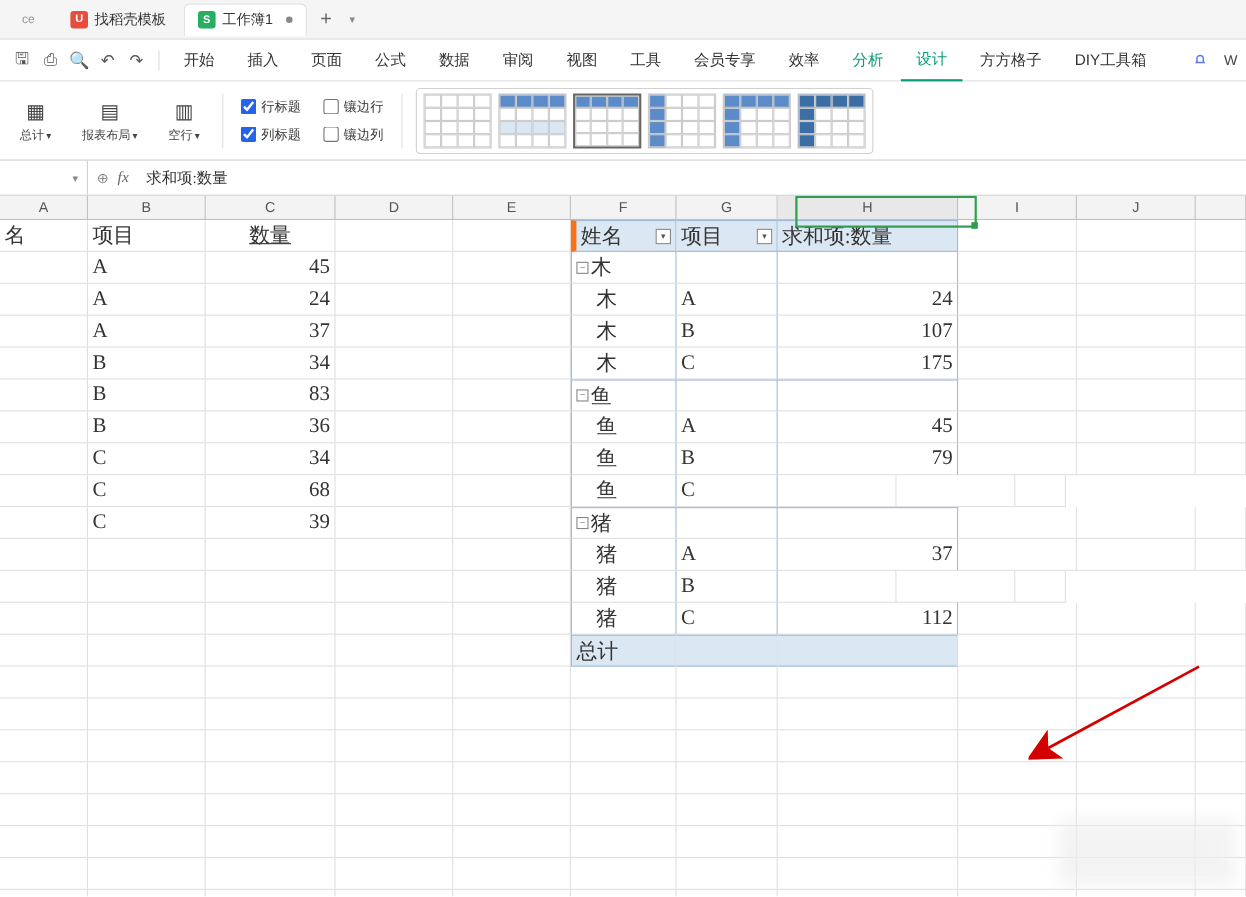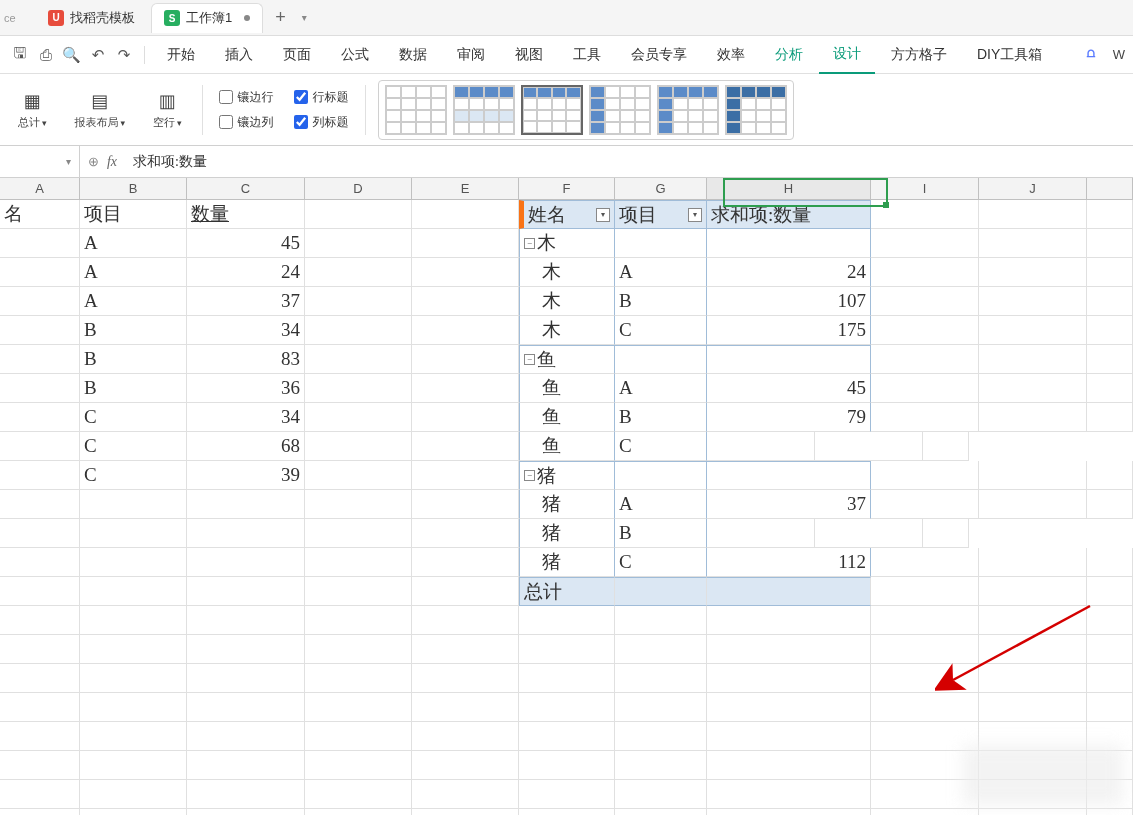"ce" div { margin-left: none -> 16px }
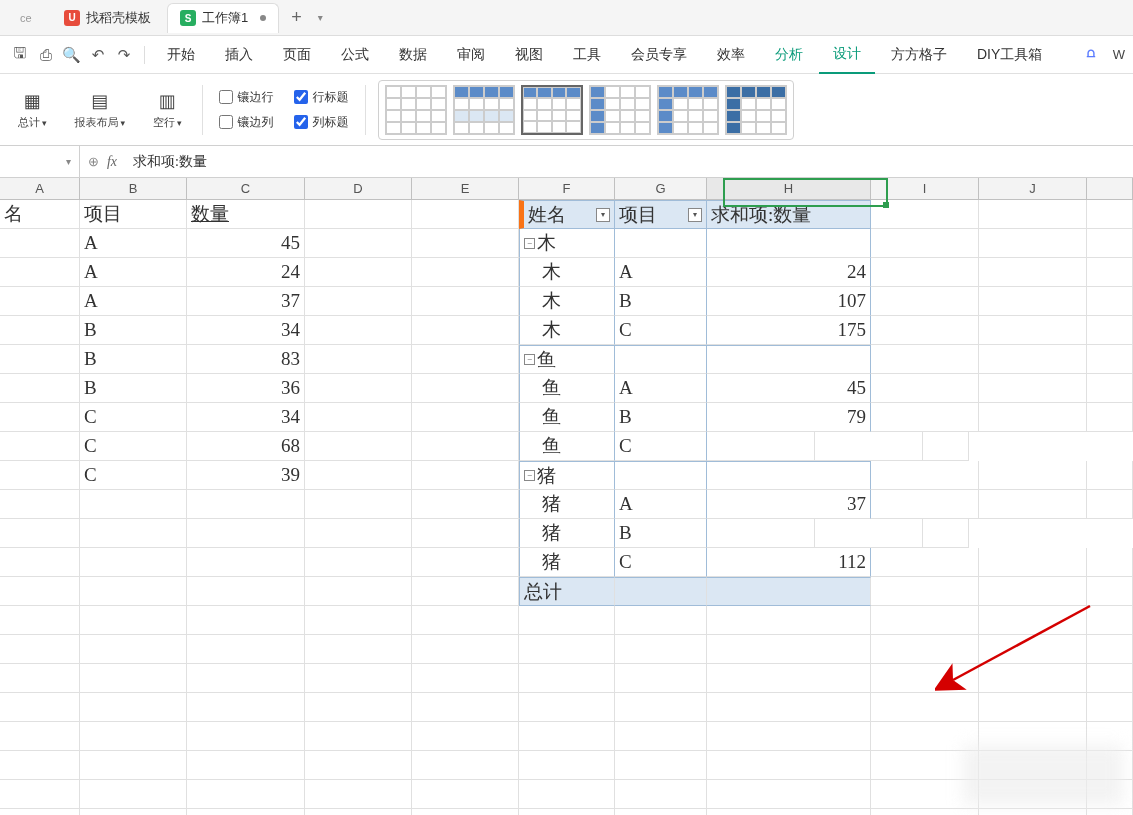"镶边行" div.ribbon-checks { order: before "行标题" -> after "行标题" }
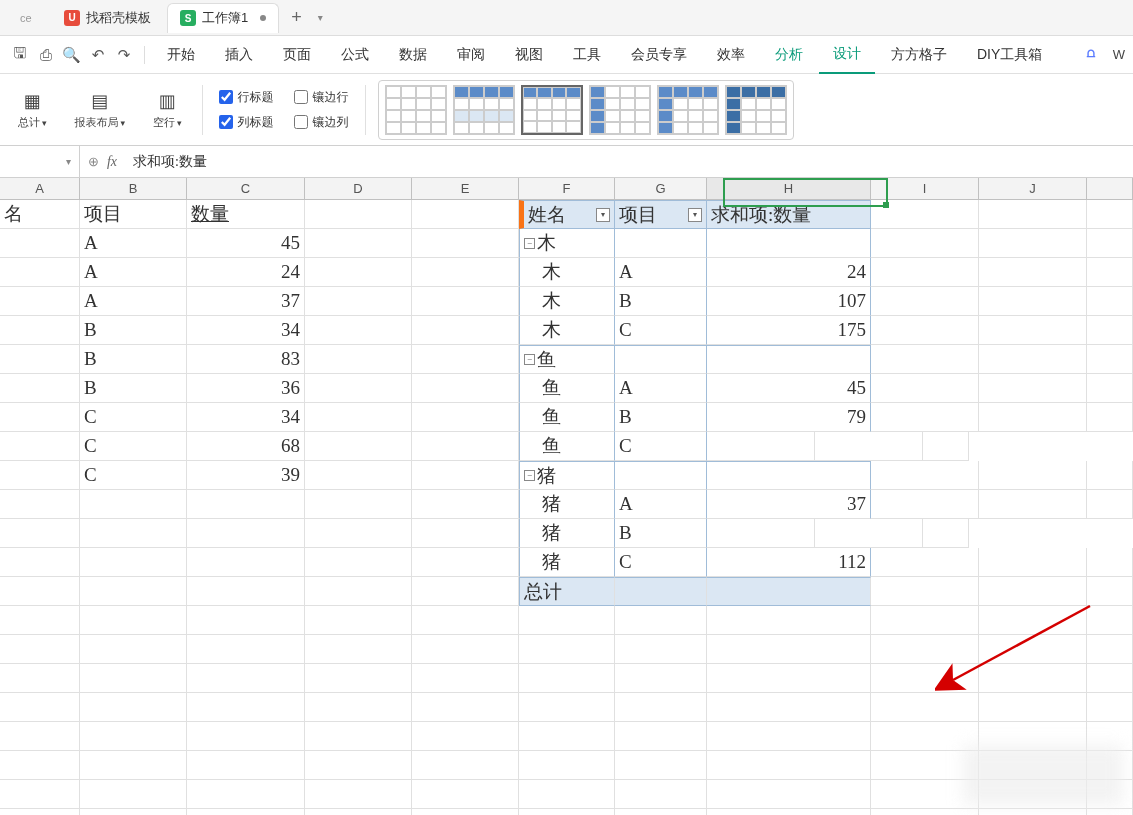"数量" span { text-align: left -> center }
